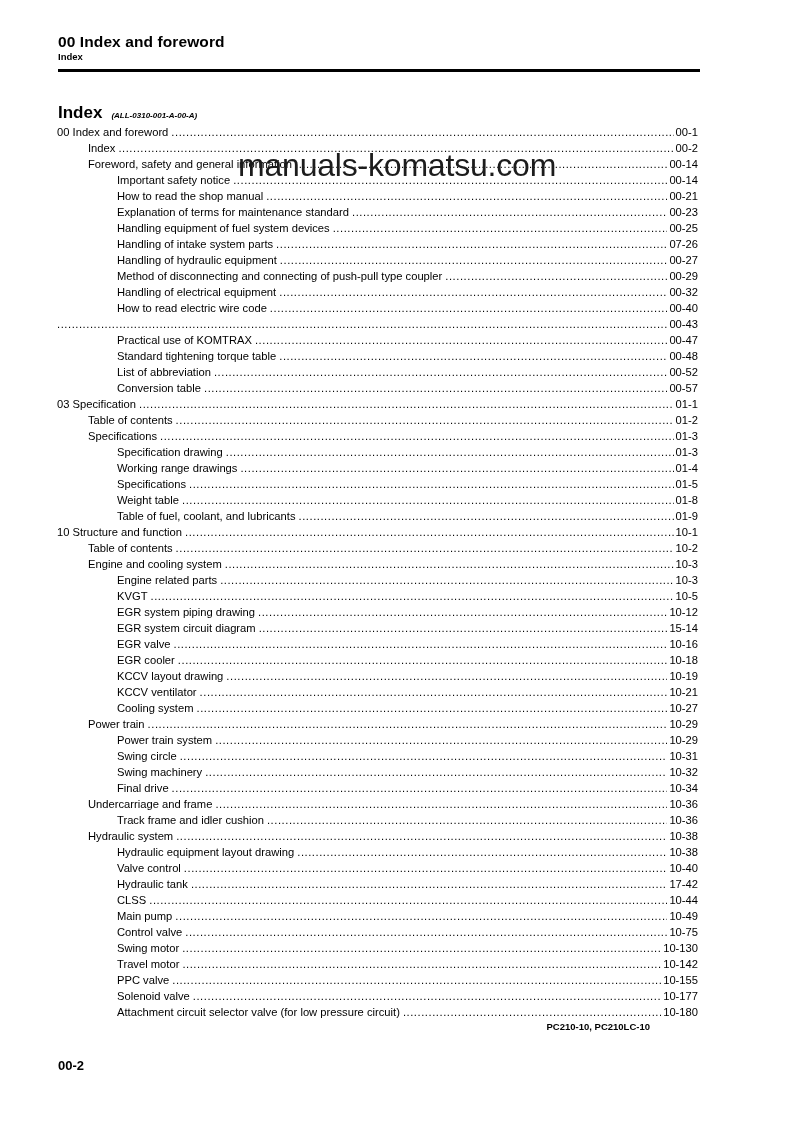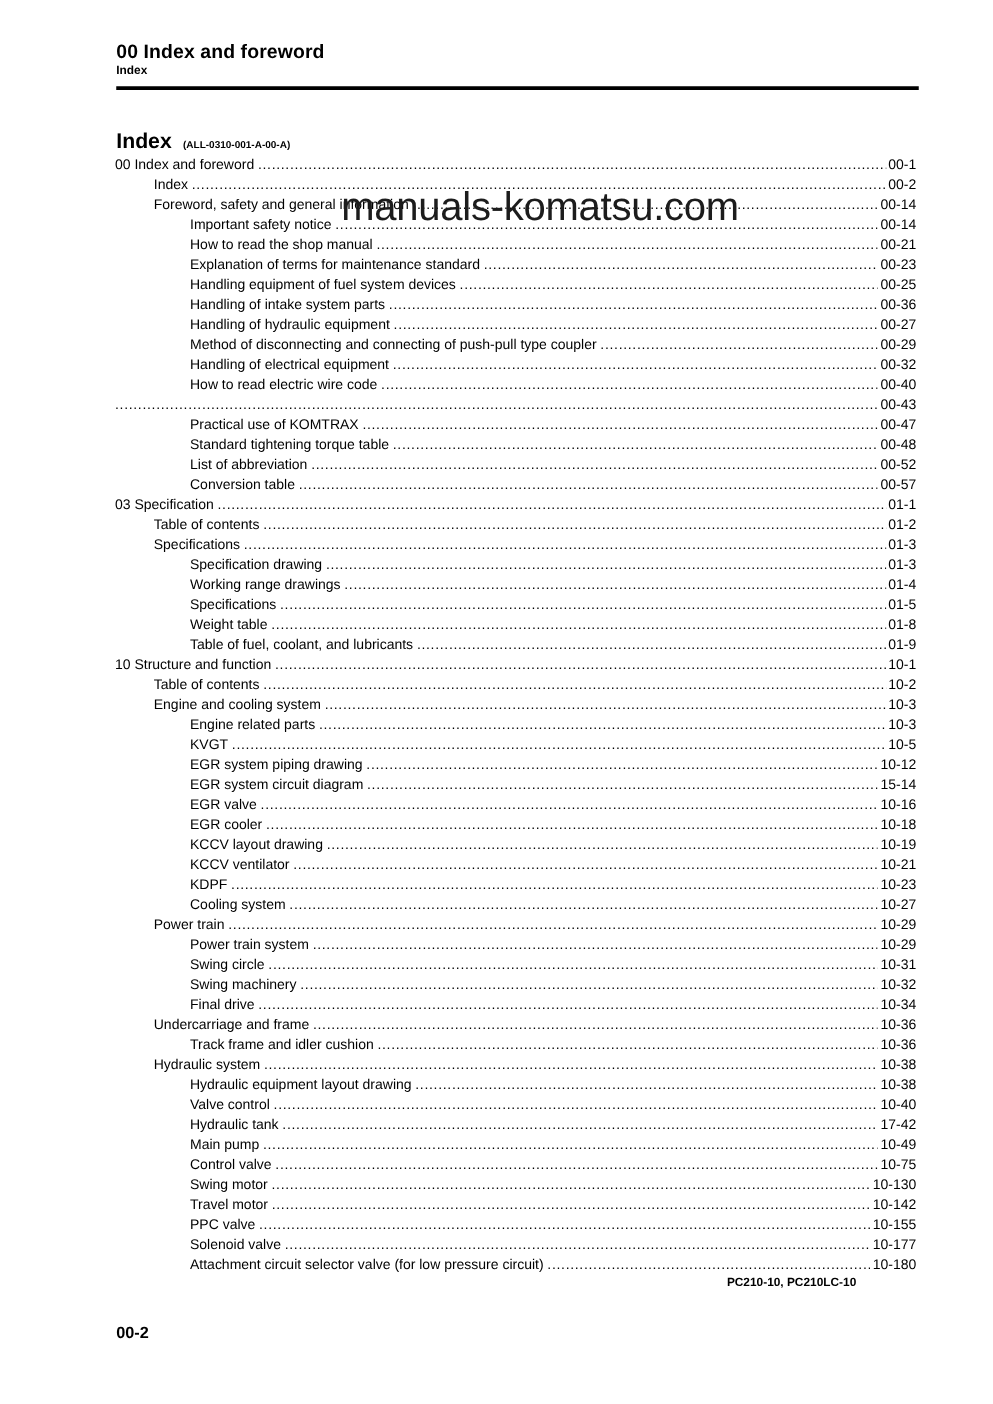"00 Index and foreword" .page { margin-left: 35px -> none }
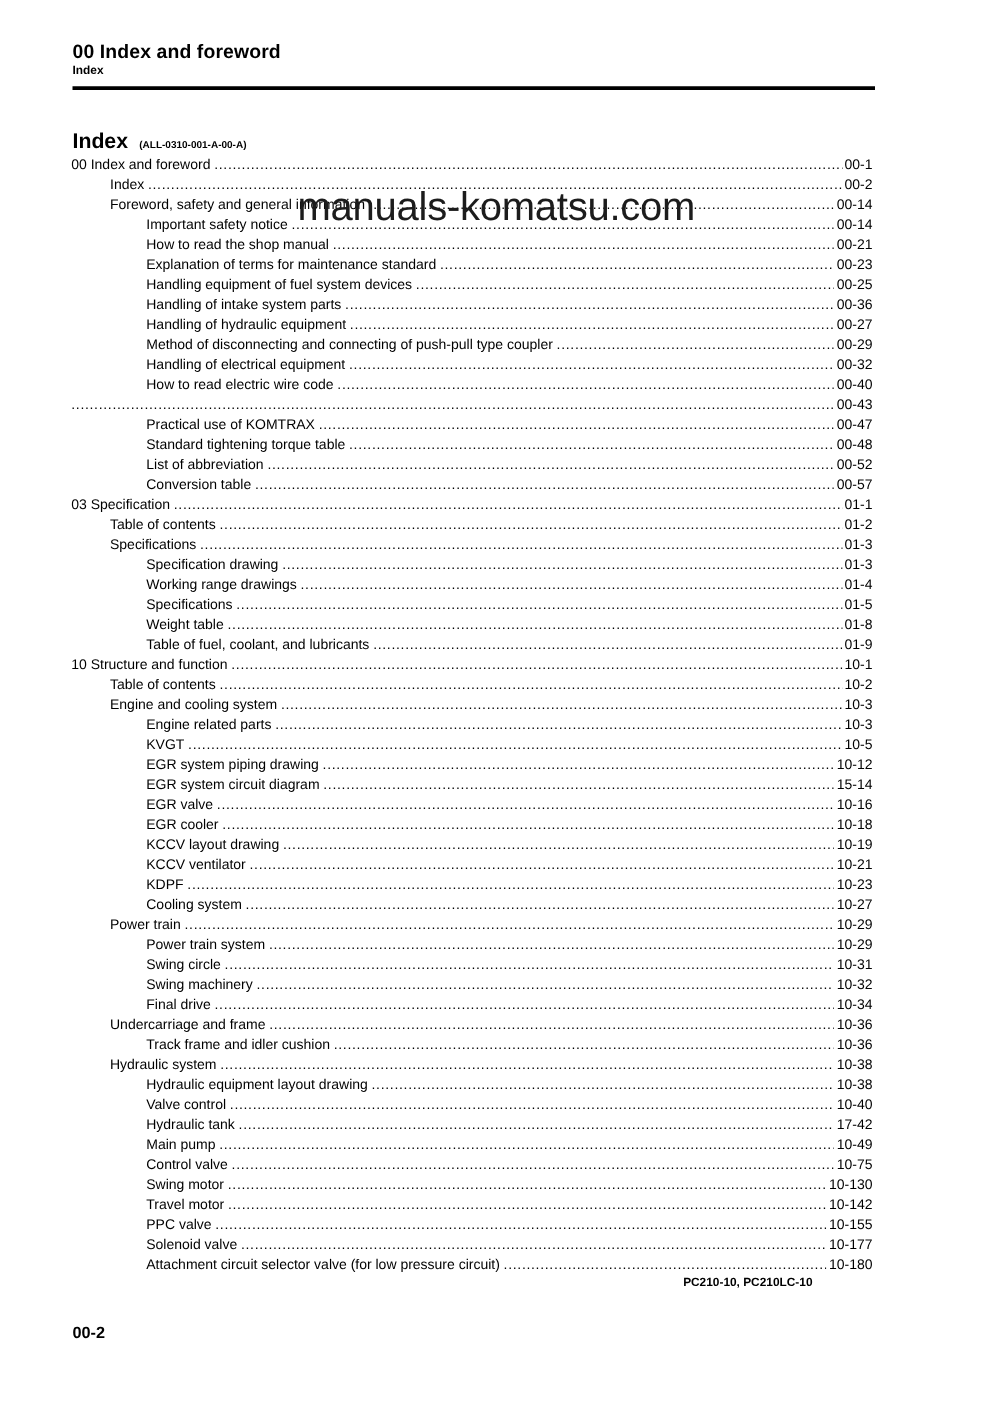"(ALL-0310-001-A-00-A)" .index-code { font-style: none -> italic }
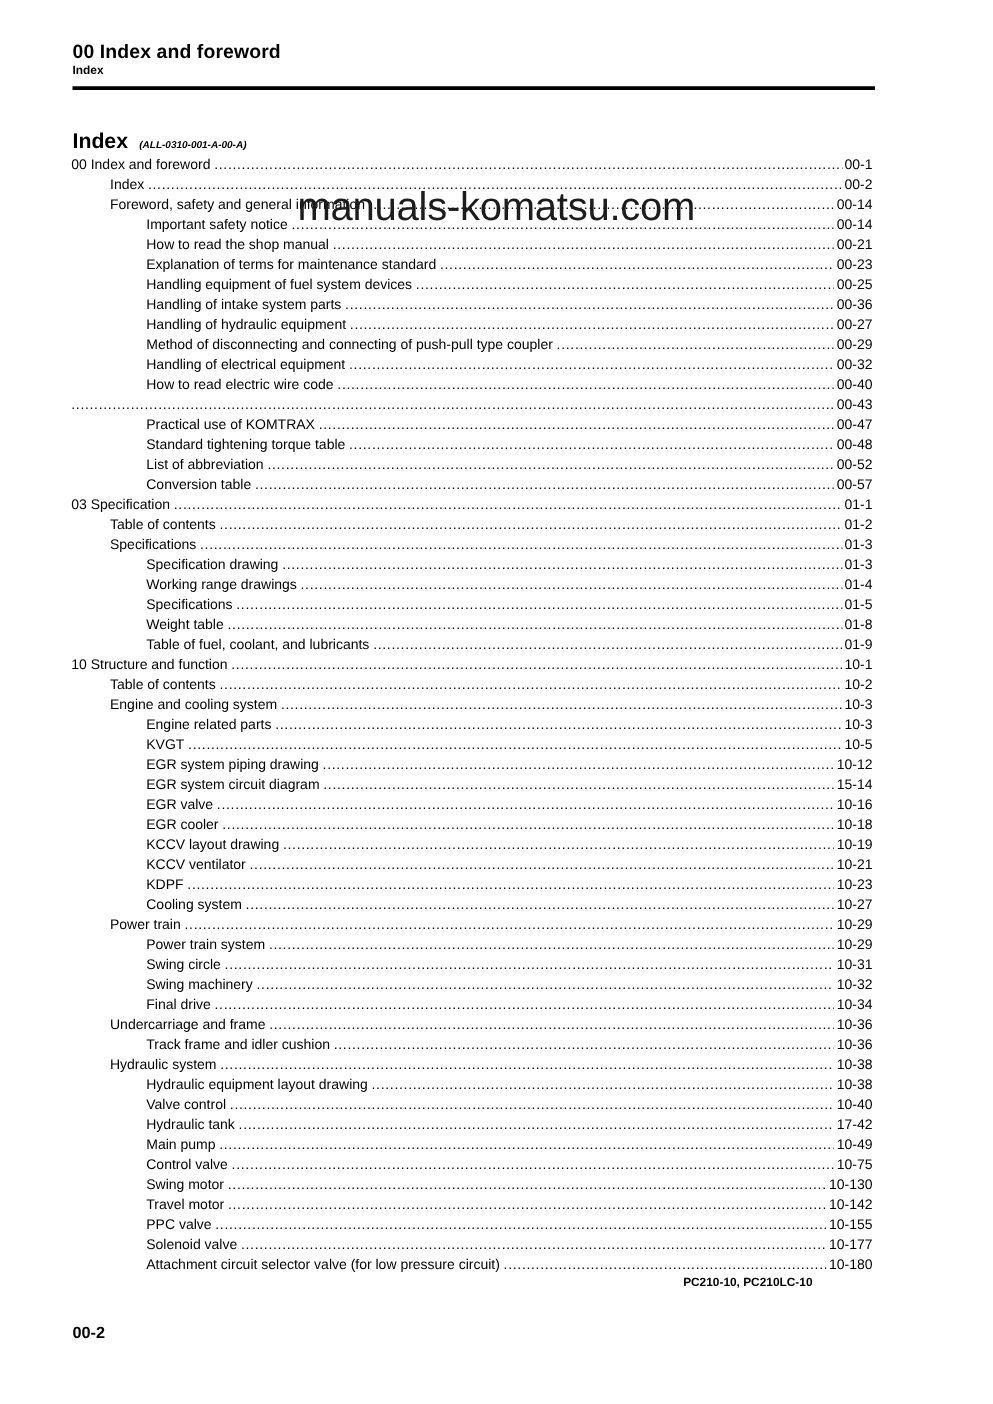"00-36" span.toc-page { text: 00-36 -> 07-26 }
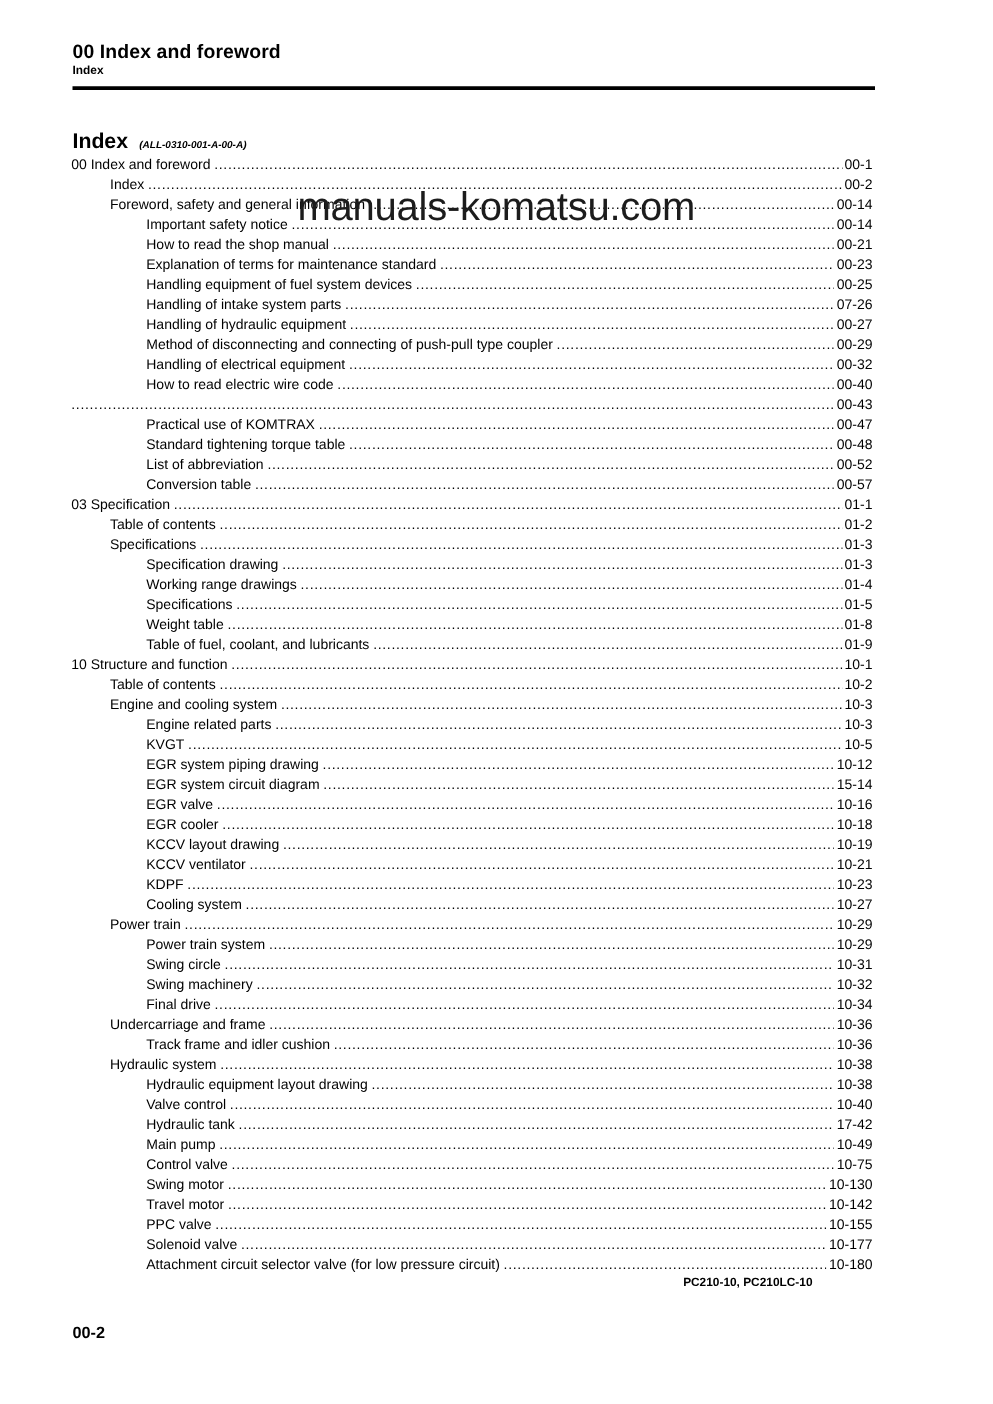"KDPF" div.toc-row { html: <div> <span>KDPF</span> <span></span> <span>10-23</span> </div> -> none }
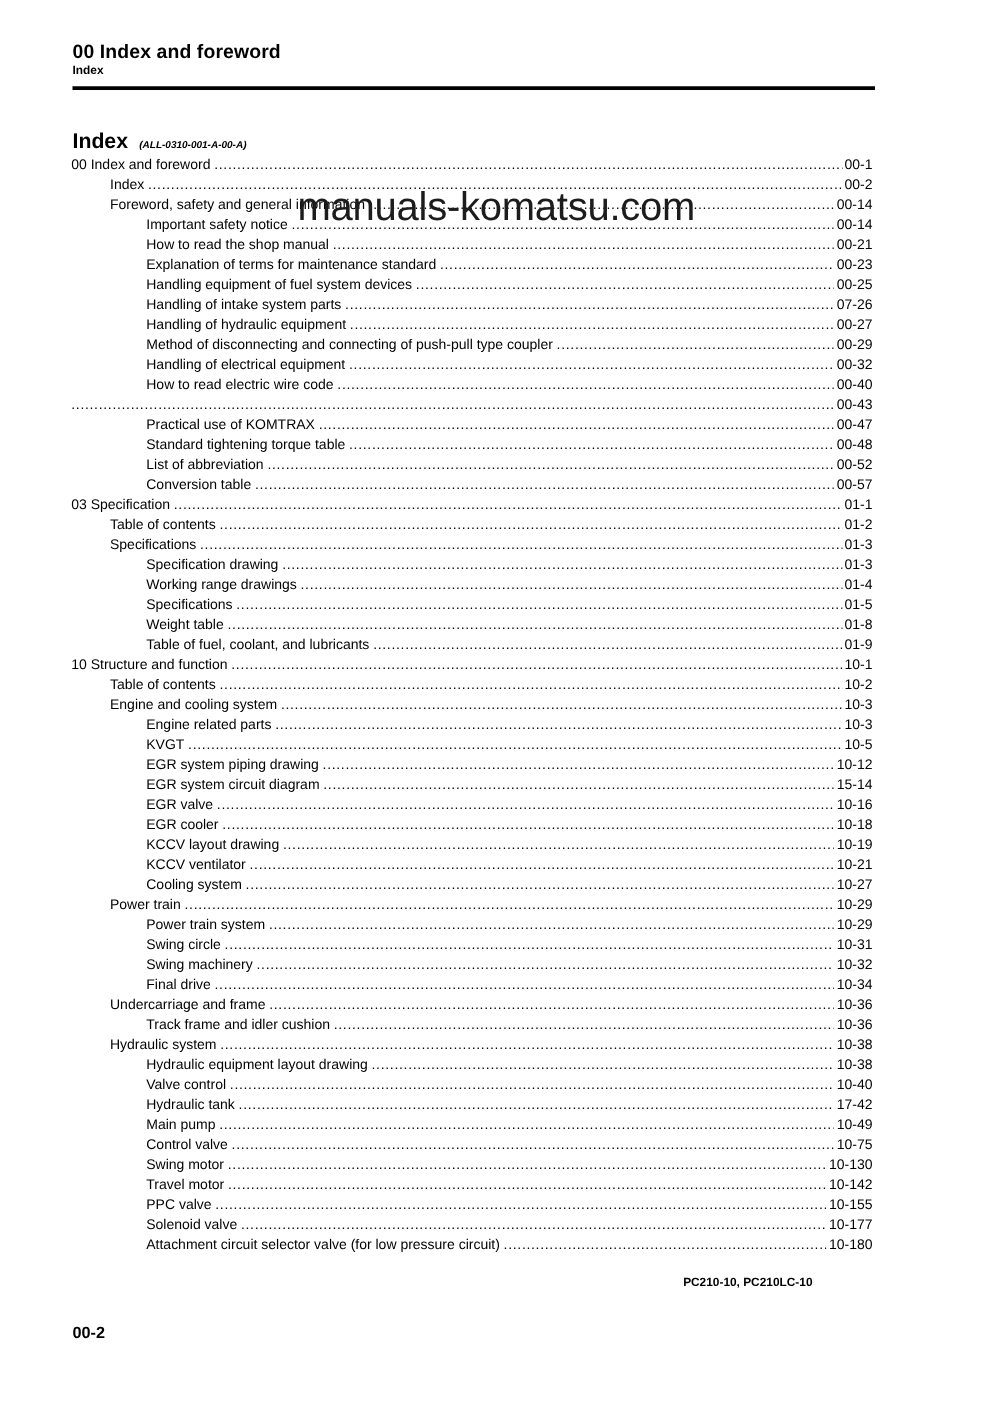"CLSS" div.toc-row { html: none -> <div> <span>CLSS</span> <span></span> <span>10-44</span> </div> }
